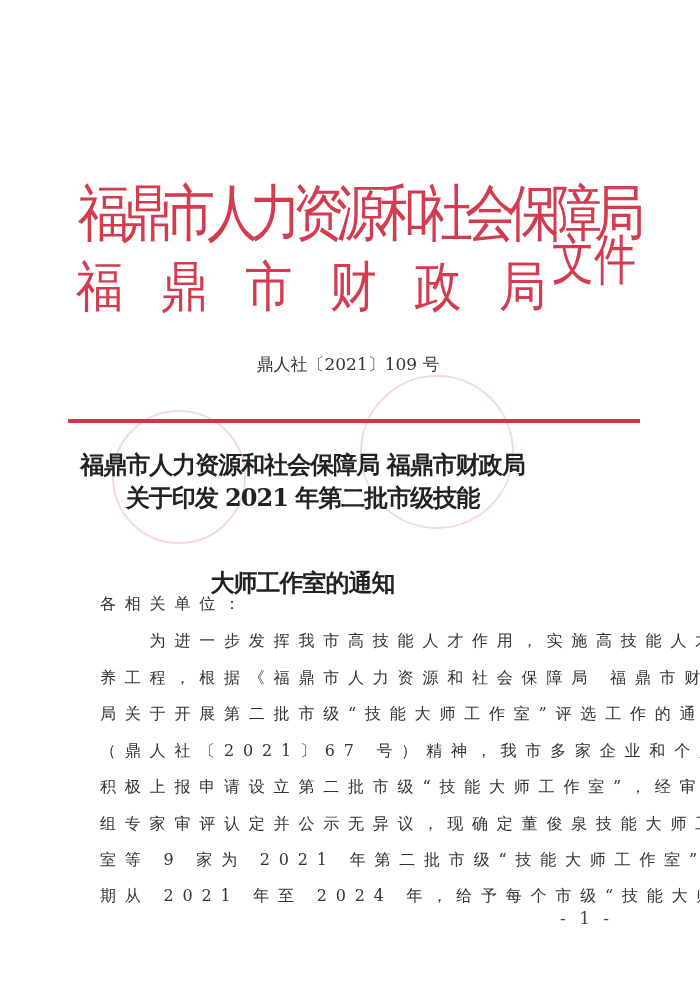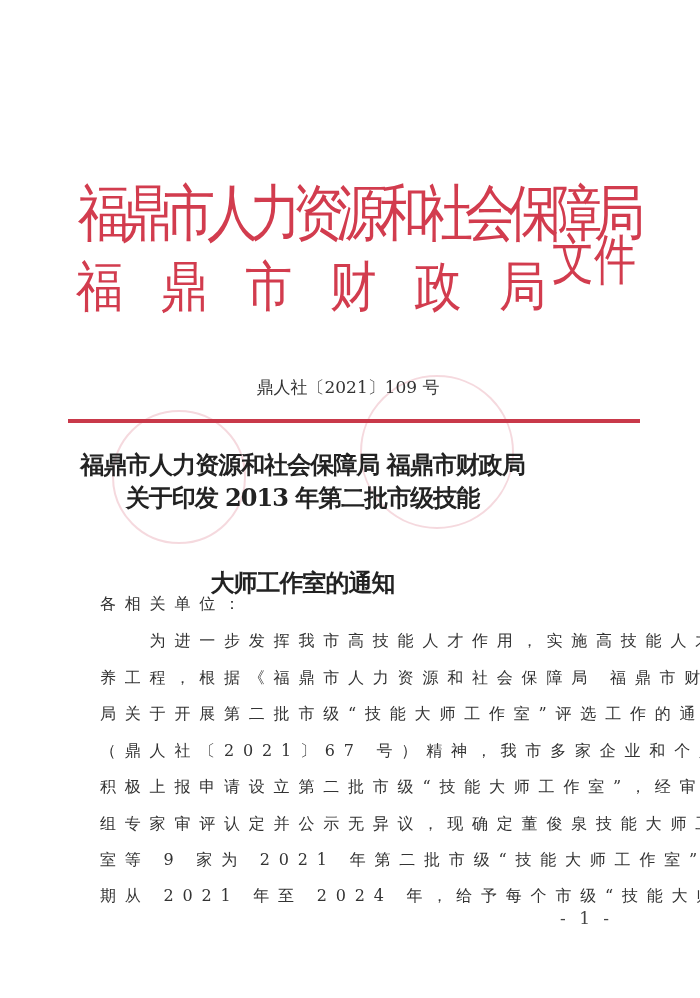"鼎人社〔2021〕109 号" .doc-no { top: 376px -> 353px }
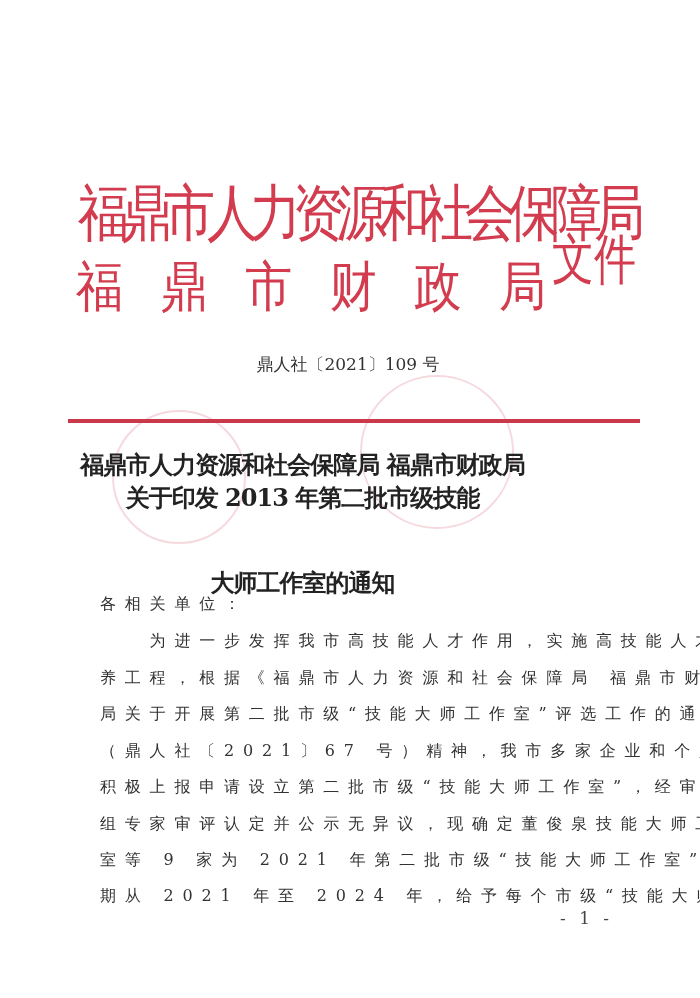"关于印发 2013 年第二批市级技能" div.abs { text: 2013 -> 2021 }
